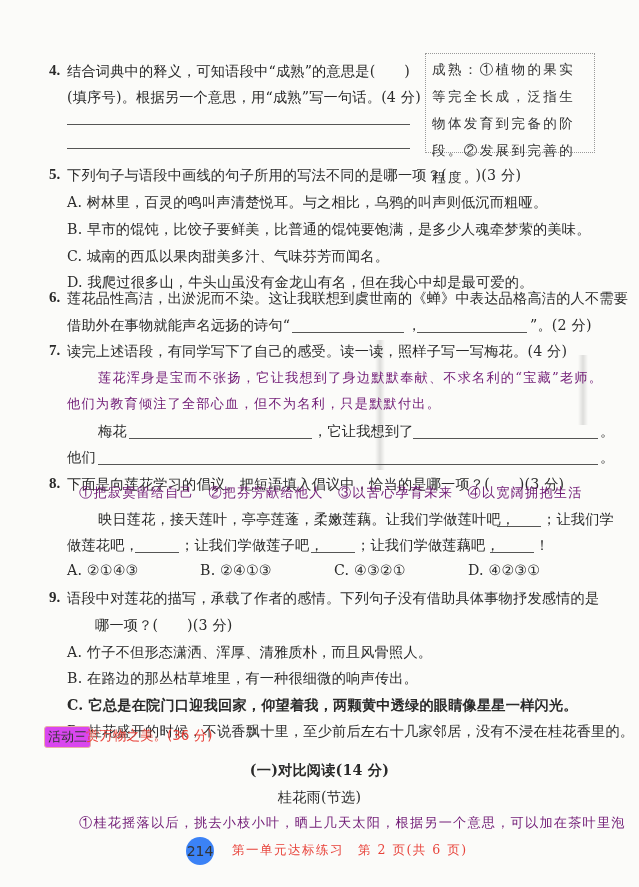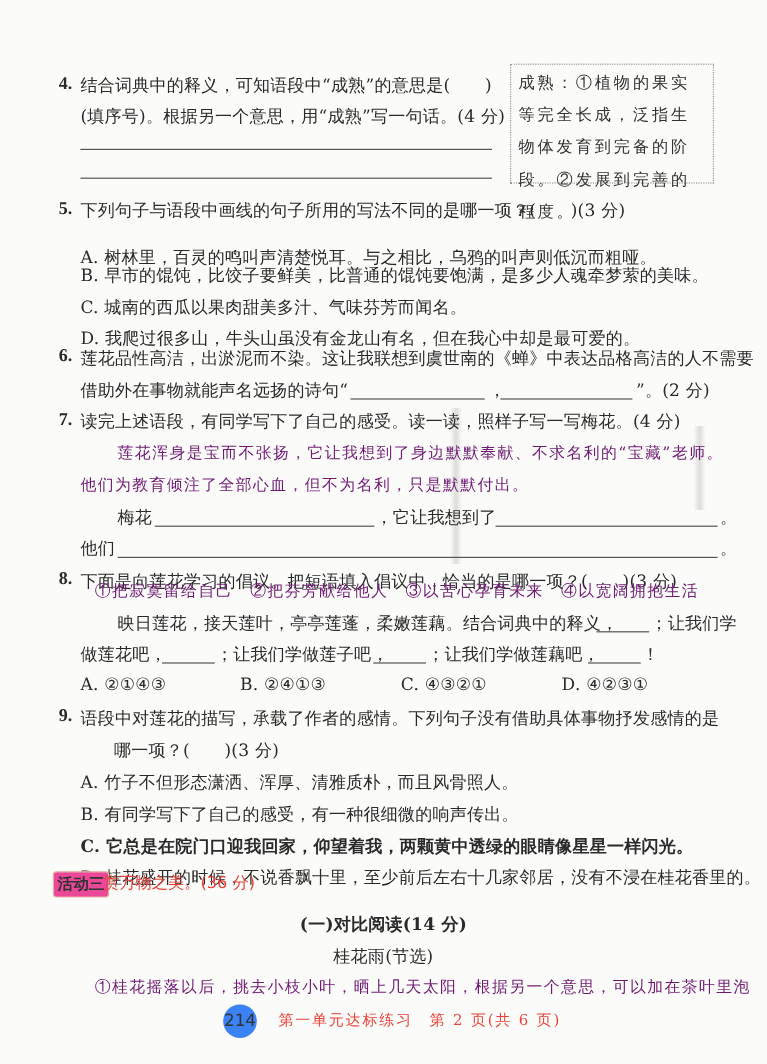"A. 树林里，百灵的鸣叫声清楚悦耳。与之相比，乌鸦的叫声则低沉而粗哑。" span.abs { margin-top: 12px -> none }
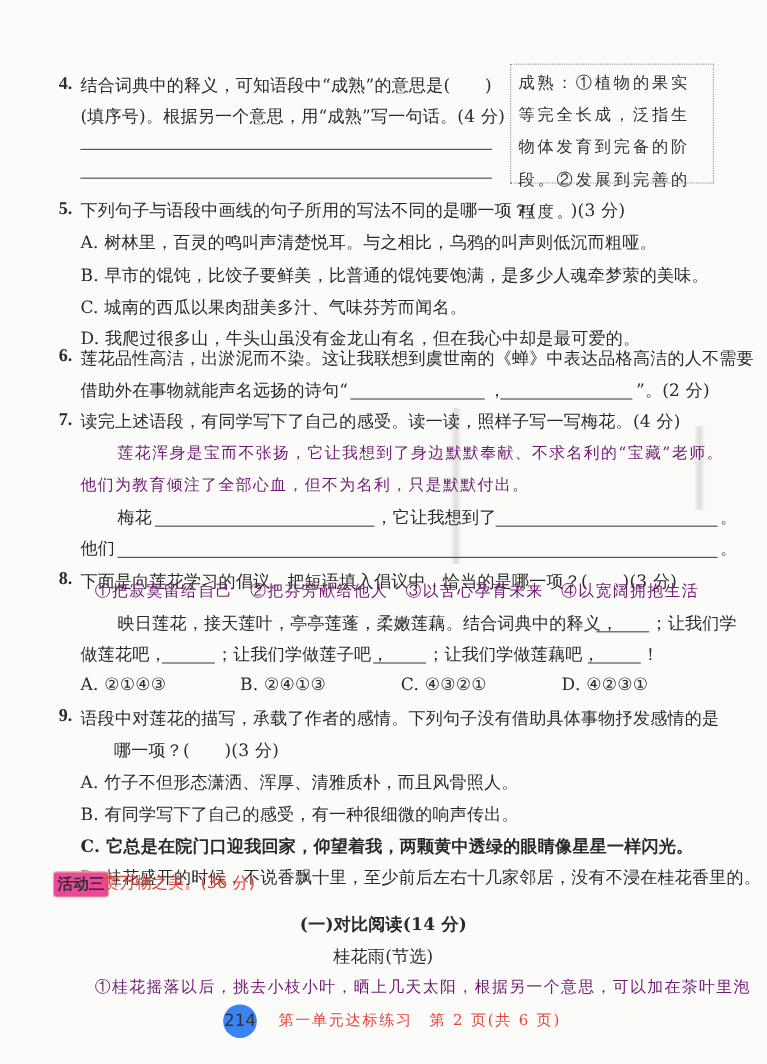"映日莲花，接天莲叶，亭亭莲蓬，柔嫩莲藕。结合词典中的释义，" span.abs { text: 结合词典中的释义 -> 让我们学做莲叶吧 }
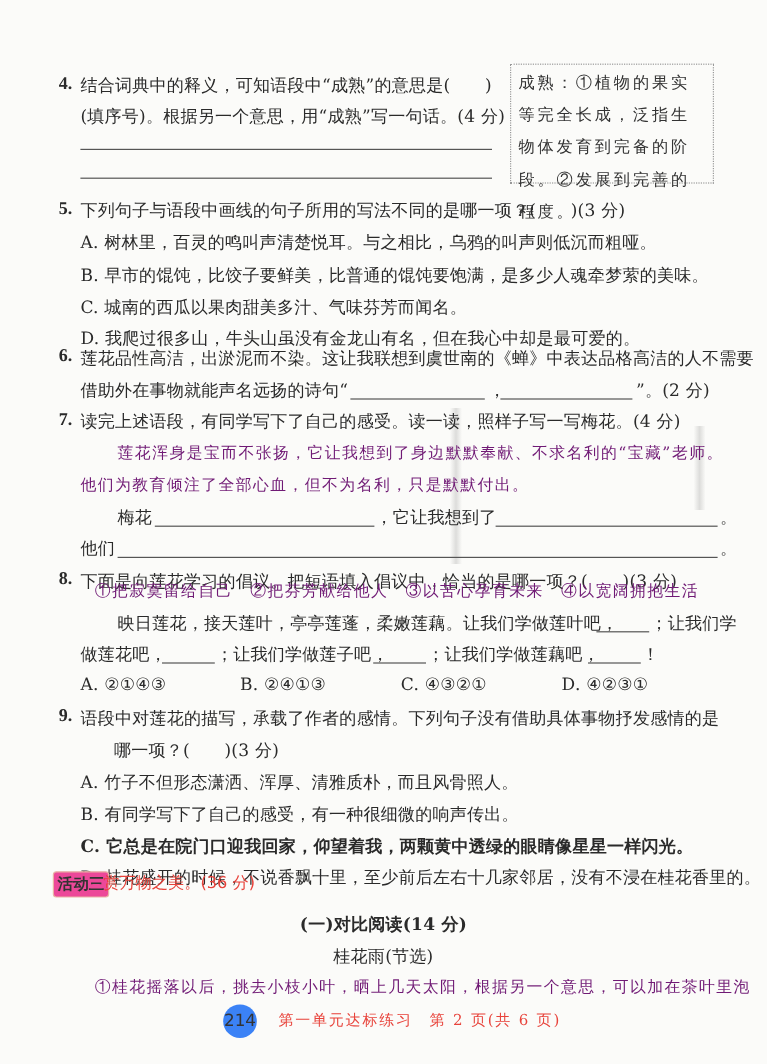"B. 有同学写下了自己的感受，有一种很细微的响声传出。" span.abs { text: 有同学写下了自己的感受 -> 在路边的那丛枯草堆里 }
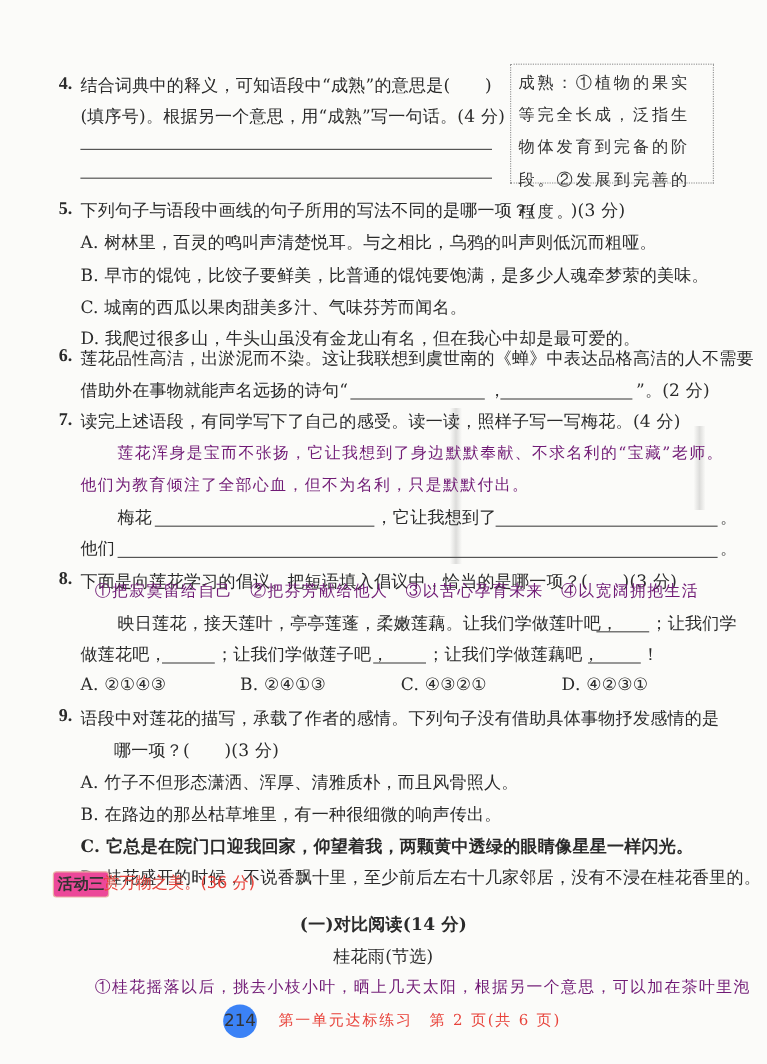"活动三" .tag { background: #ec4899 -> #d946ef; font-weight: bold -> normal }
